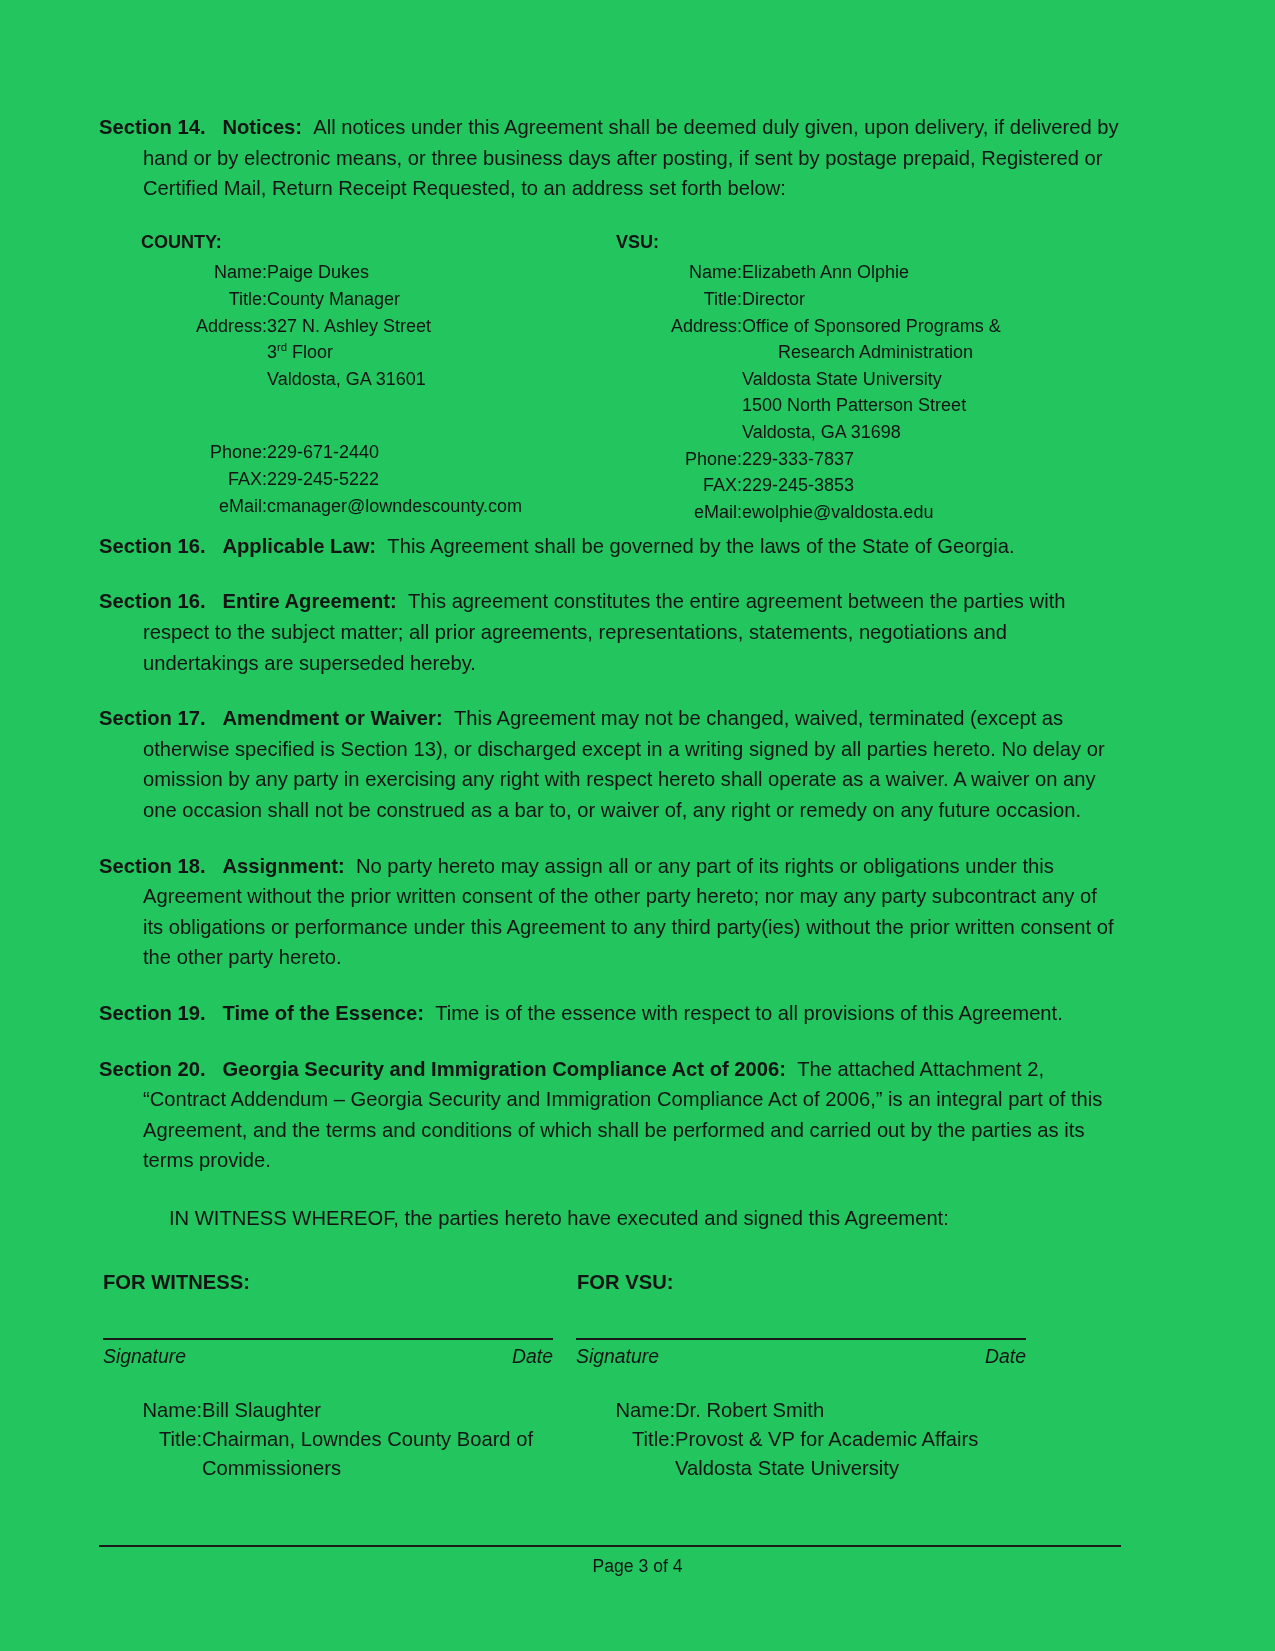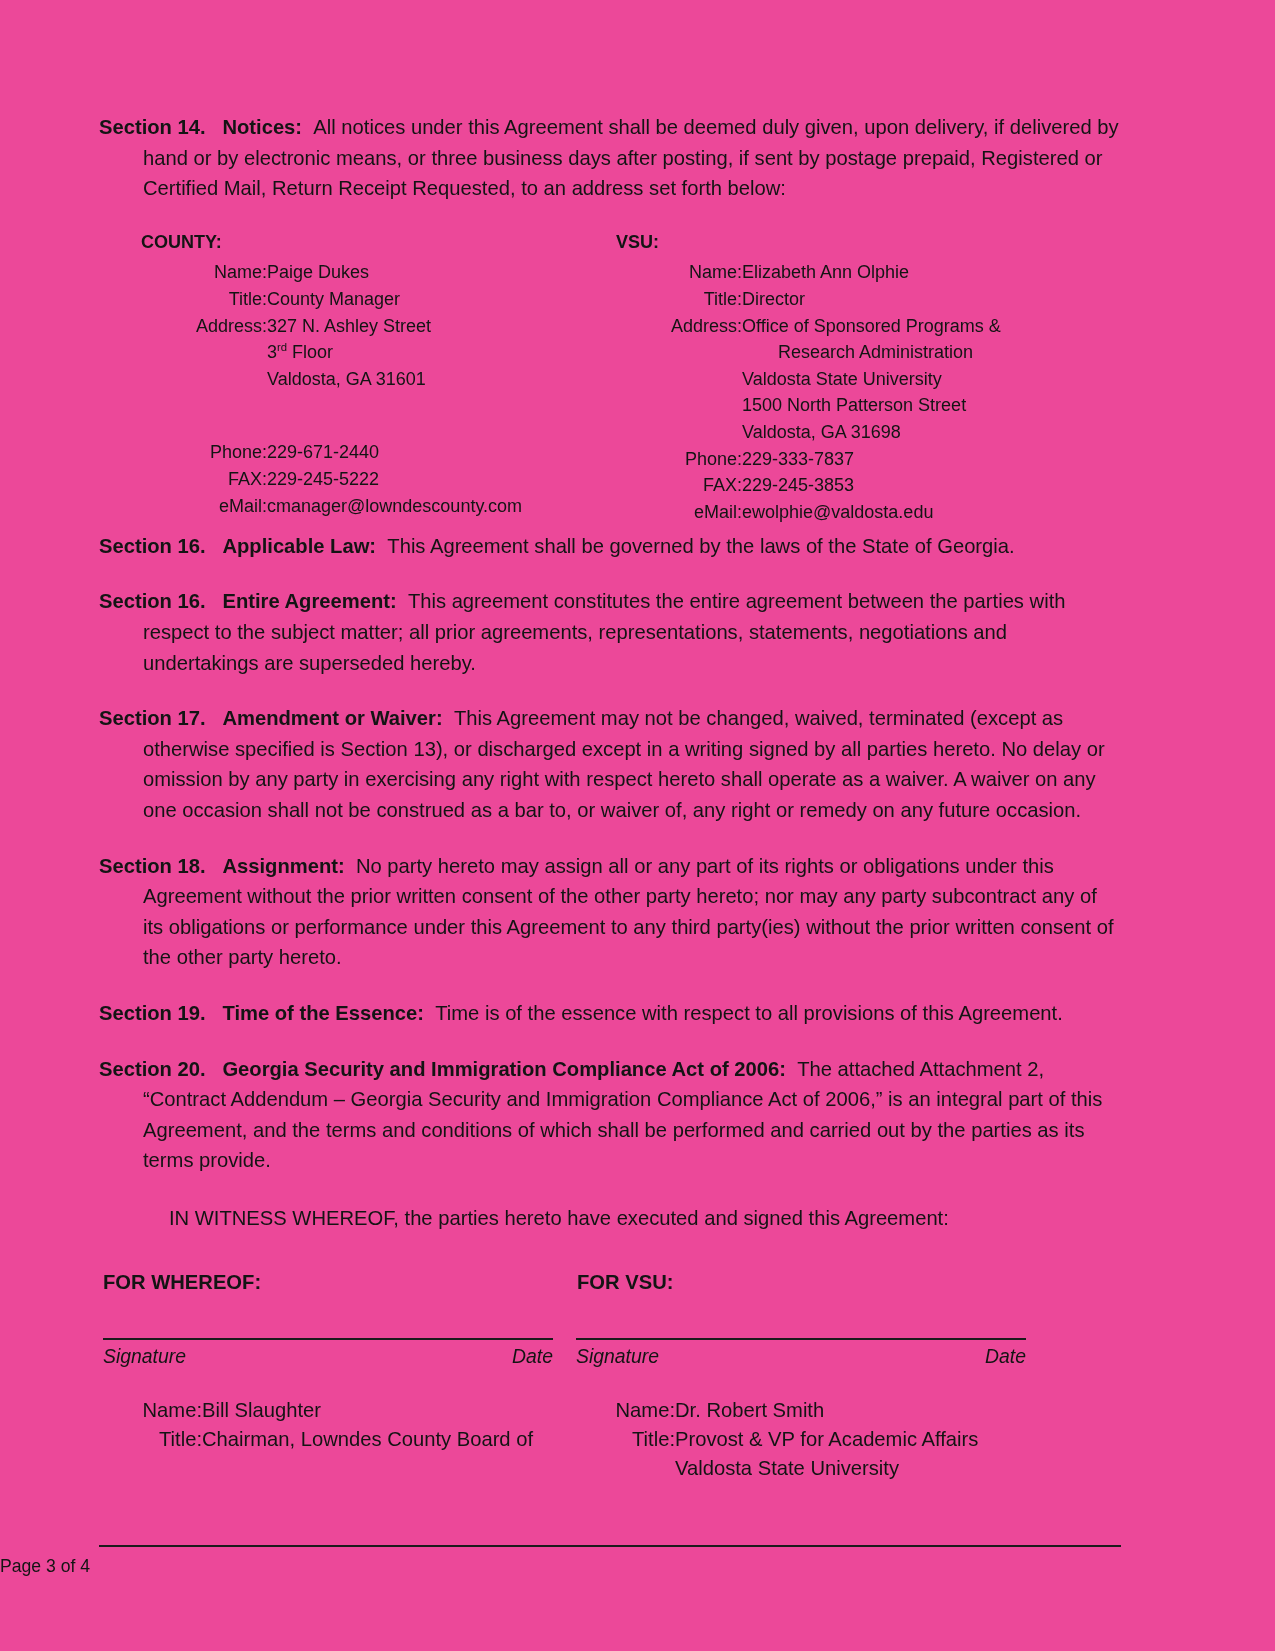"Section 14. Notices: All notices" .page { background: #ec4899 -> #22c55e }
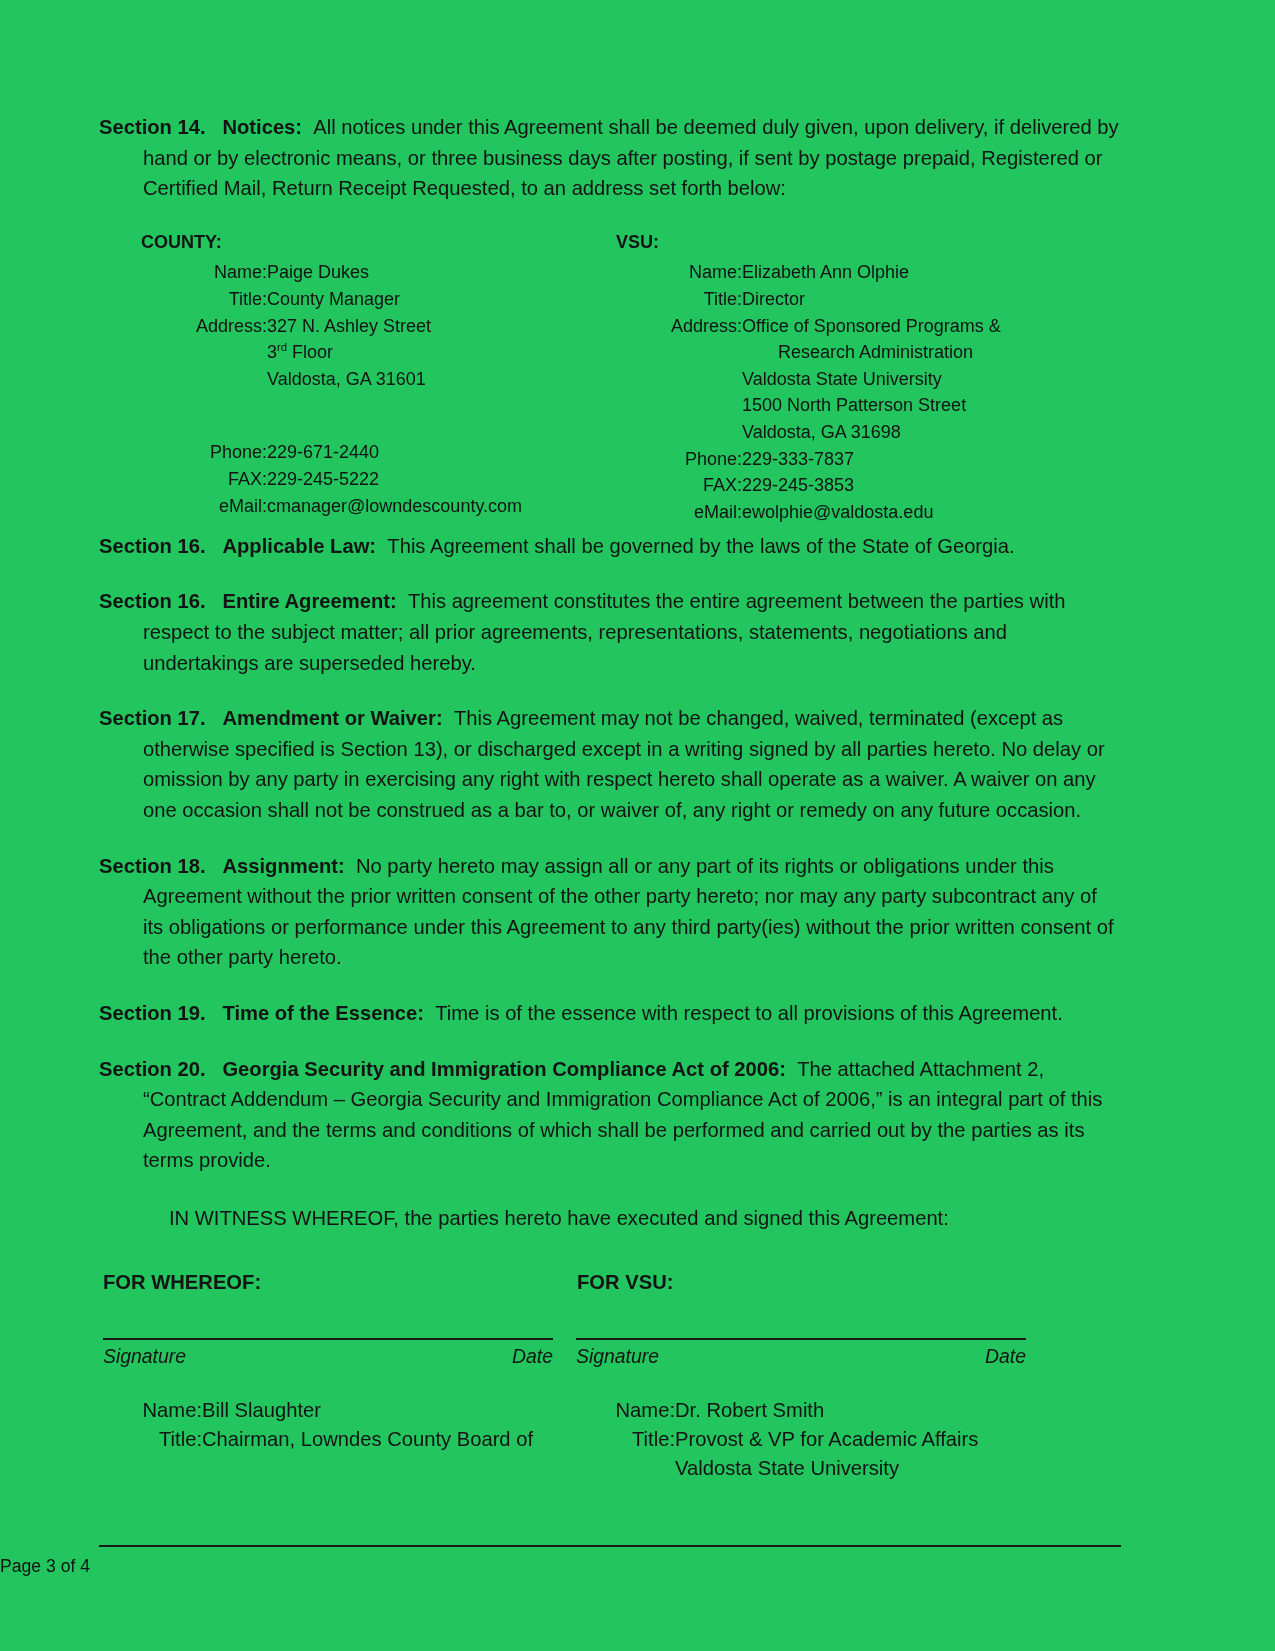"FOR WHEREOF:" span.h-county { text: WHEREOF -> WITNESS }
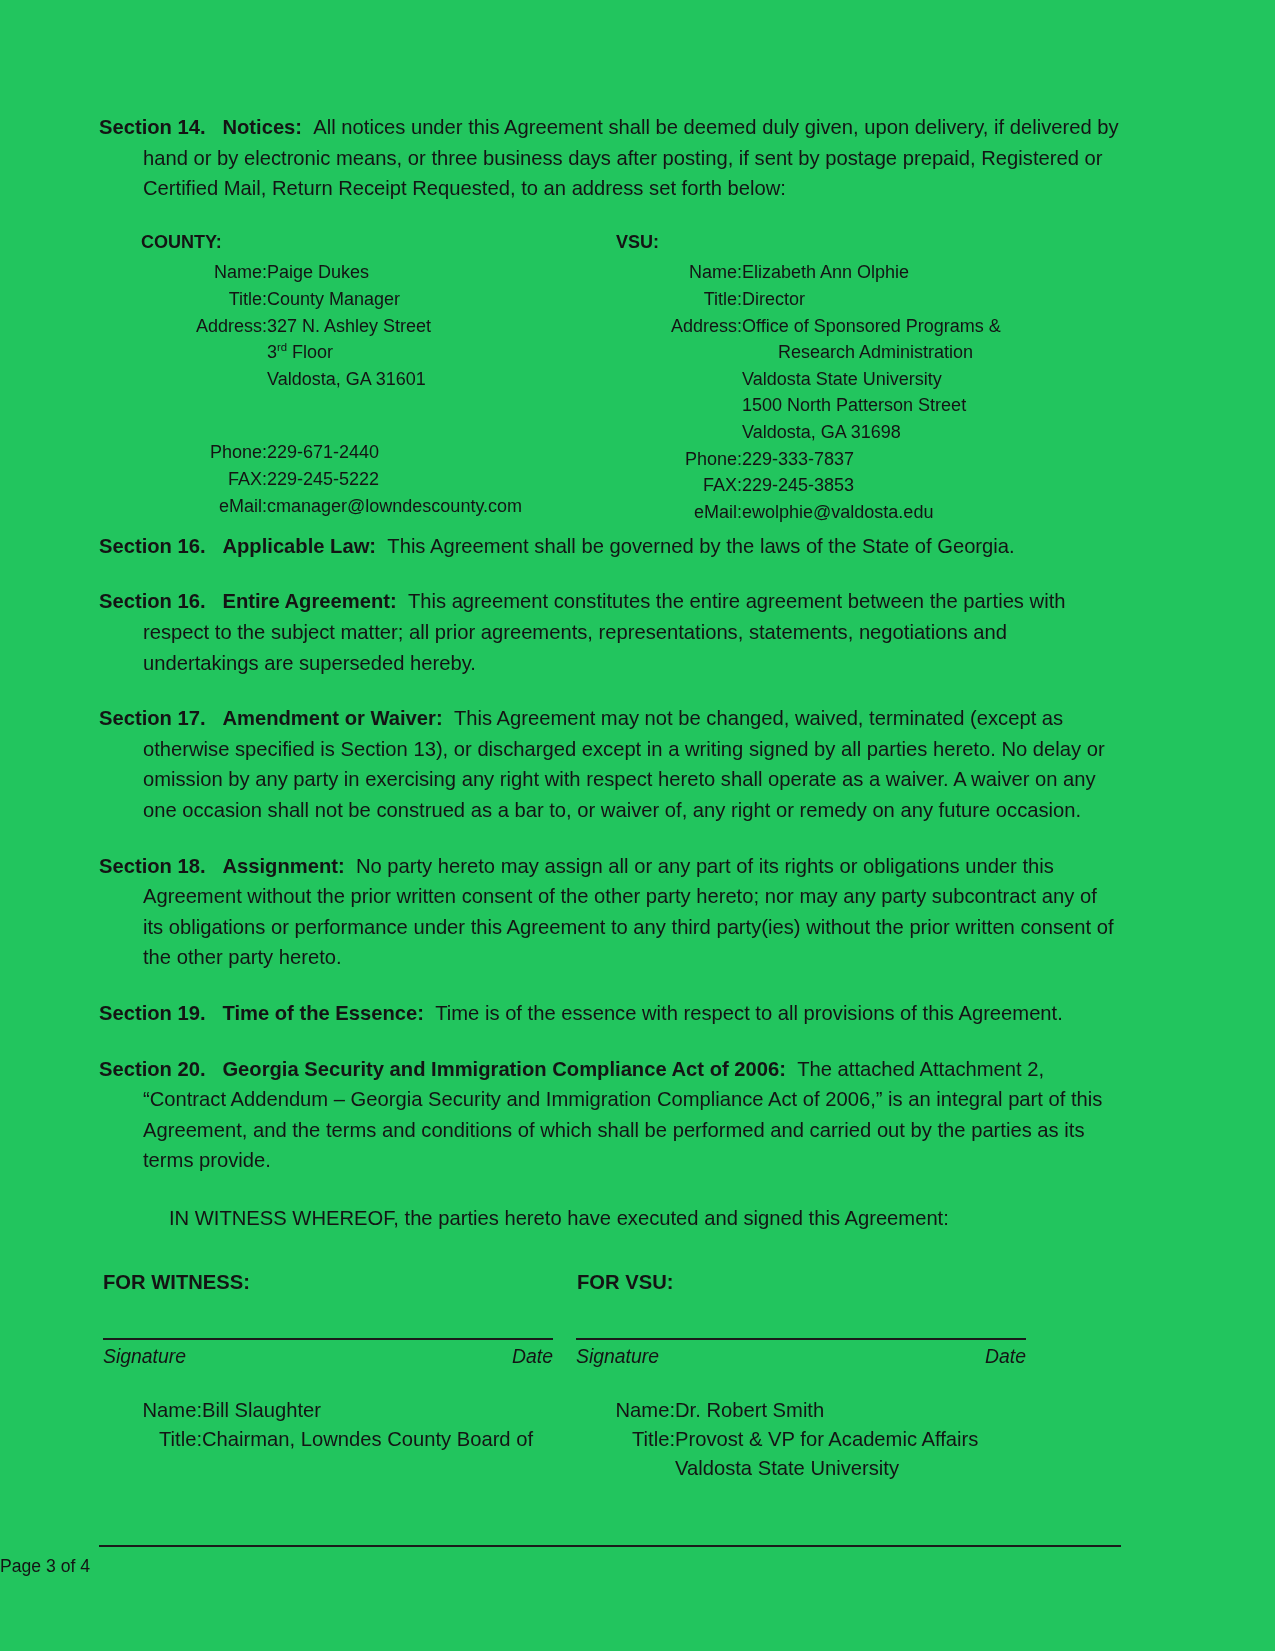"Commissioners" div.subline { html: none -> <div>Commissioners</div> }
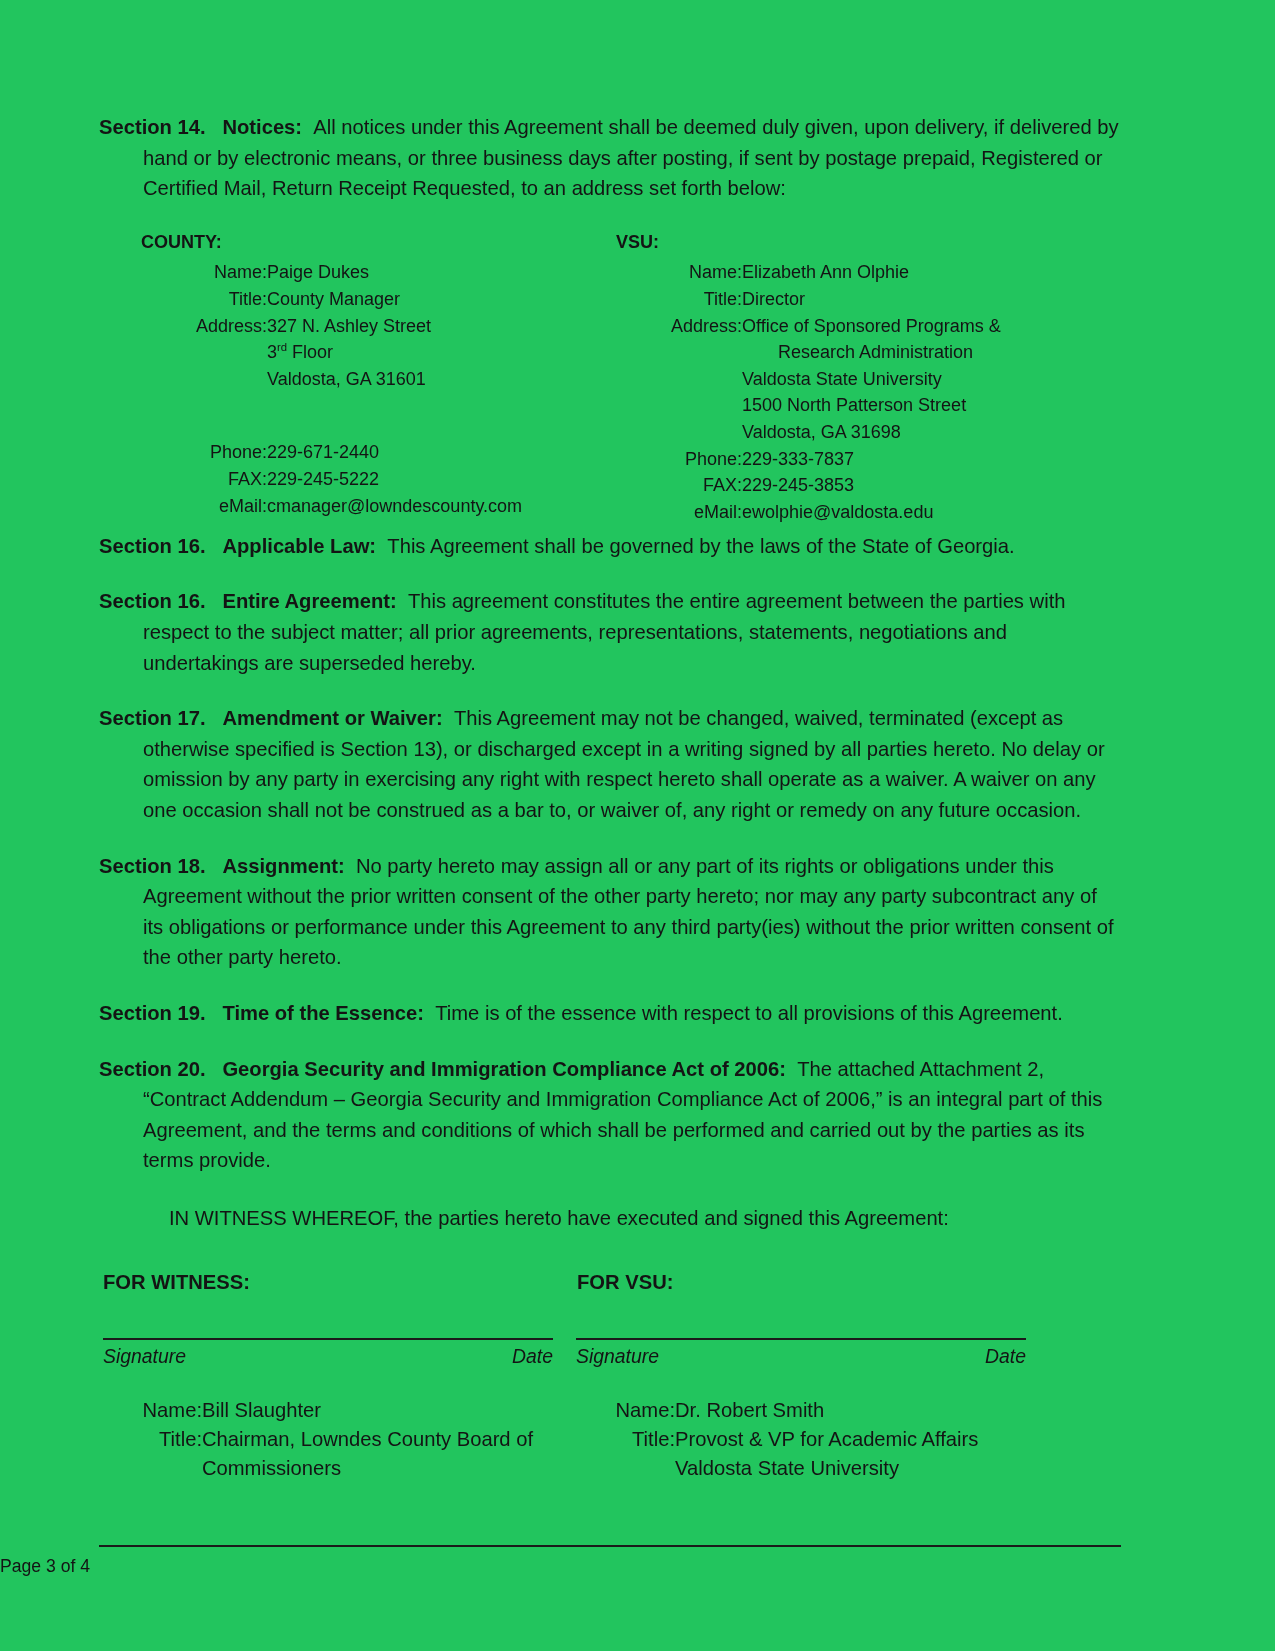"Page 3 of 4" .footer-text { text-align: left -> center }
